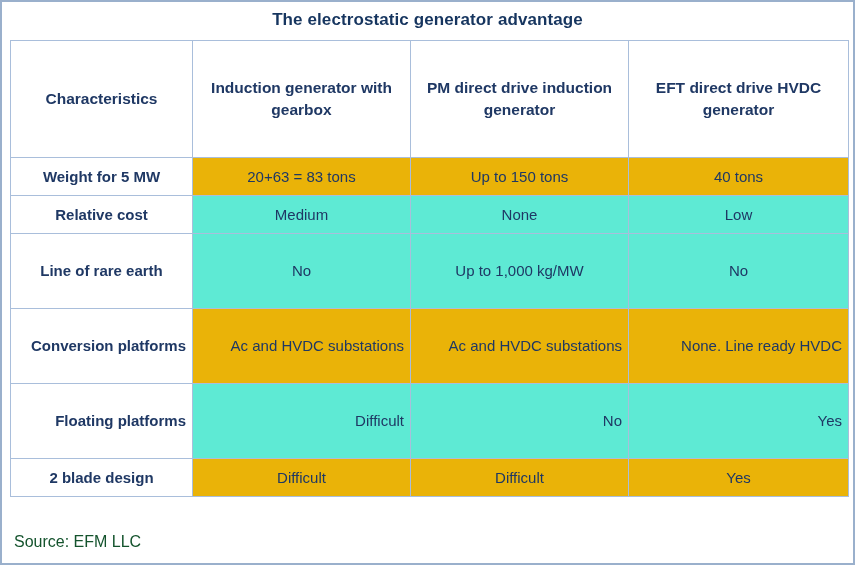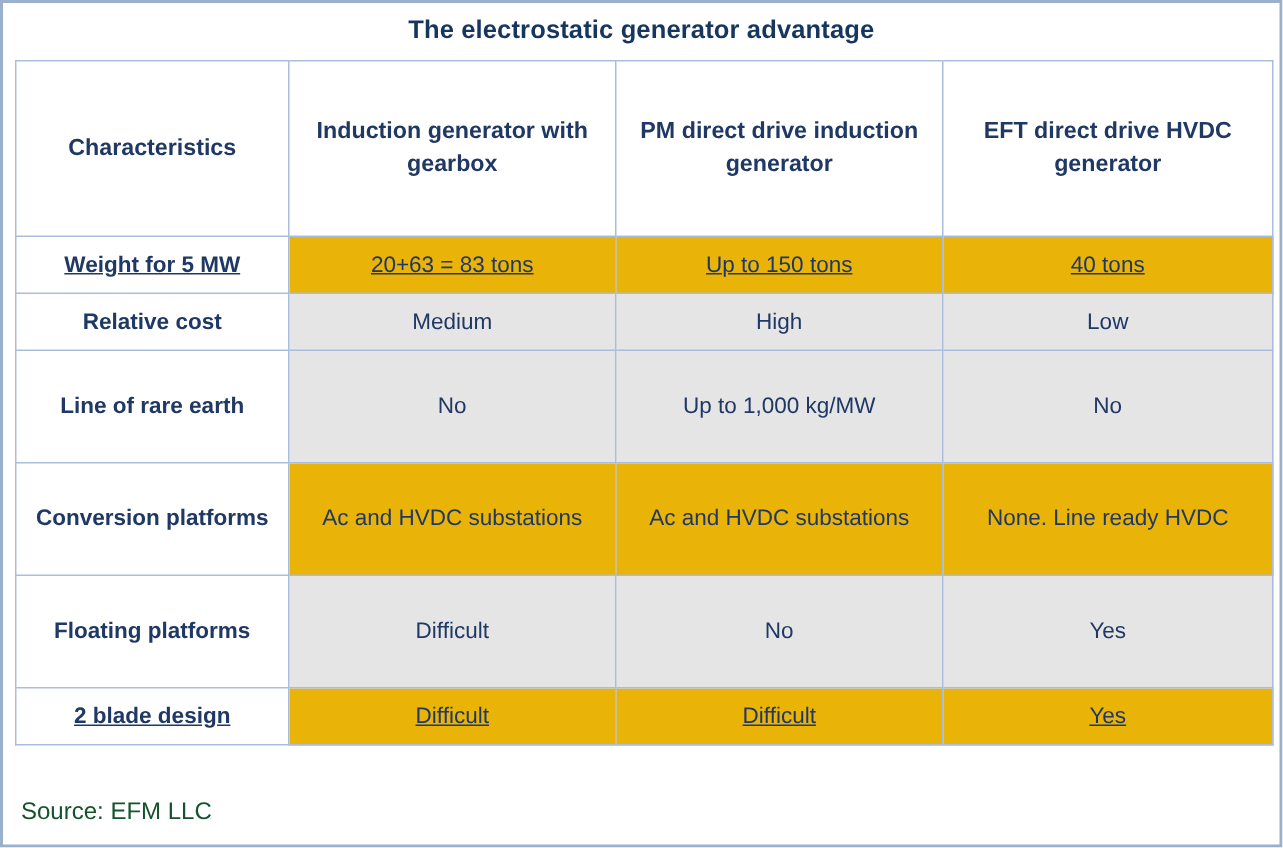"Weight for 5 MW" tr.h1 th, tr.h1 td { text-decoration: underline -> none }
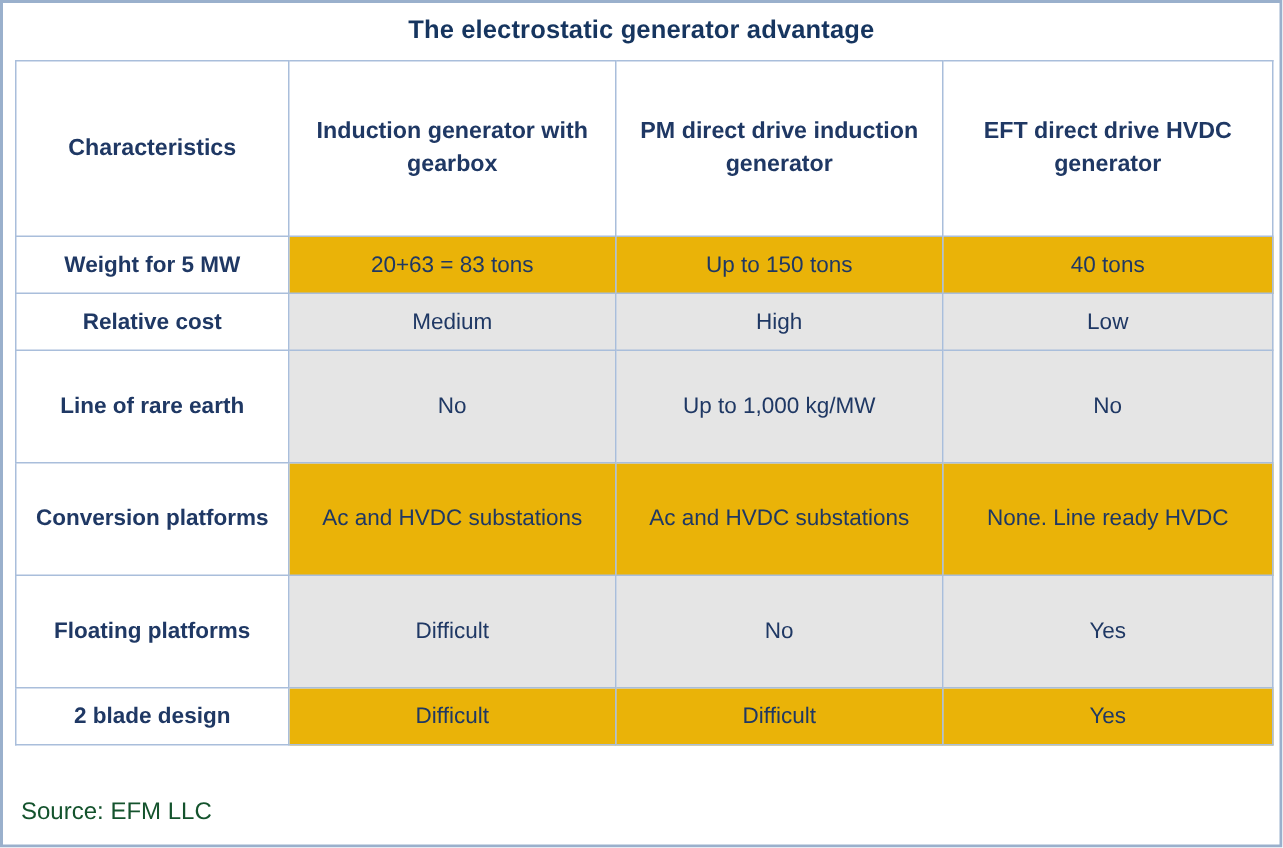"Medium" tr.plain th.rowhead, tr.plain td { background: #e5e5e5 -> #5eead4 }
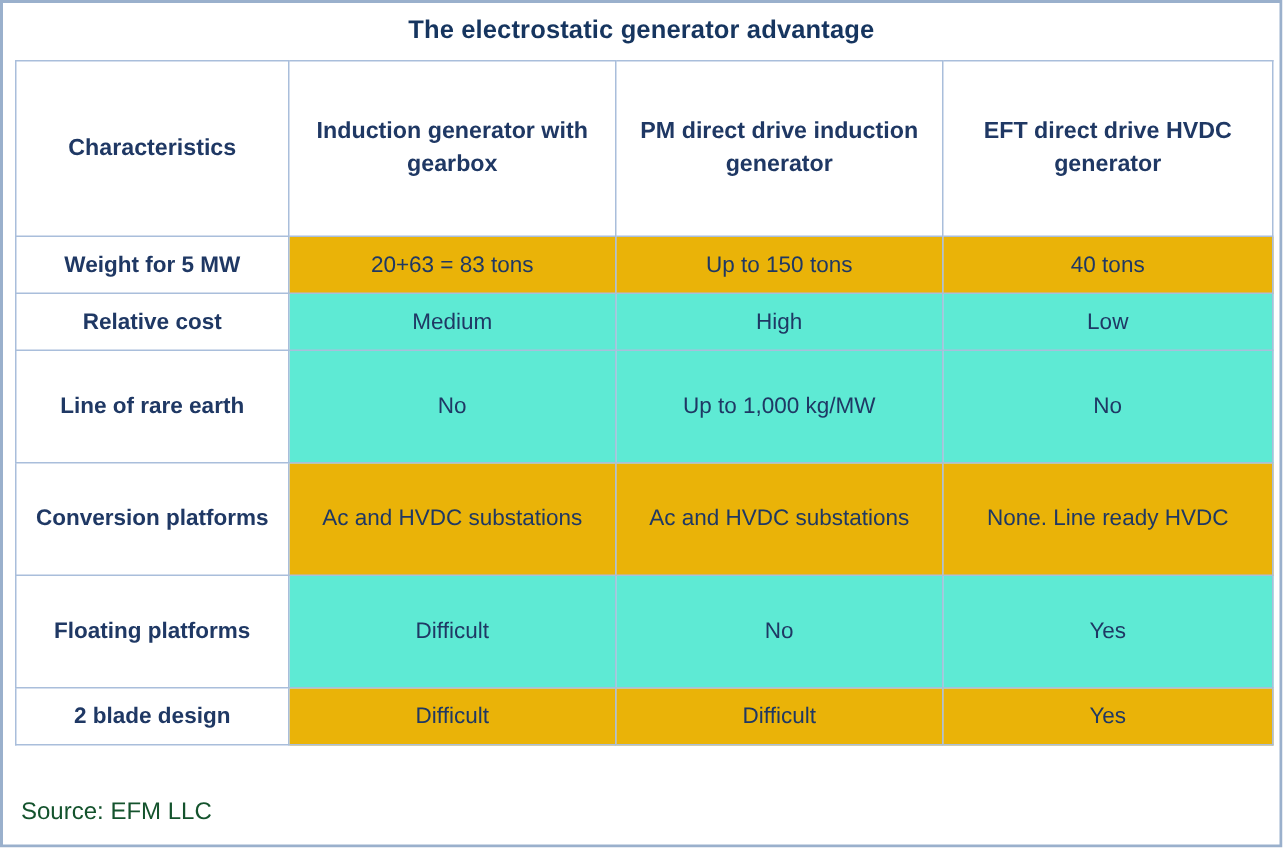"High" td { text: High -> None }
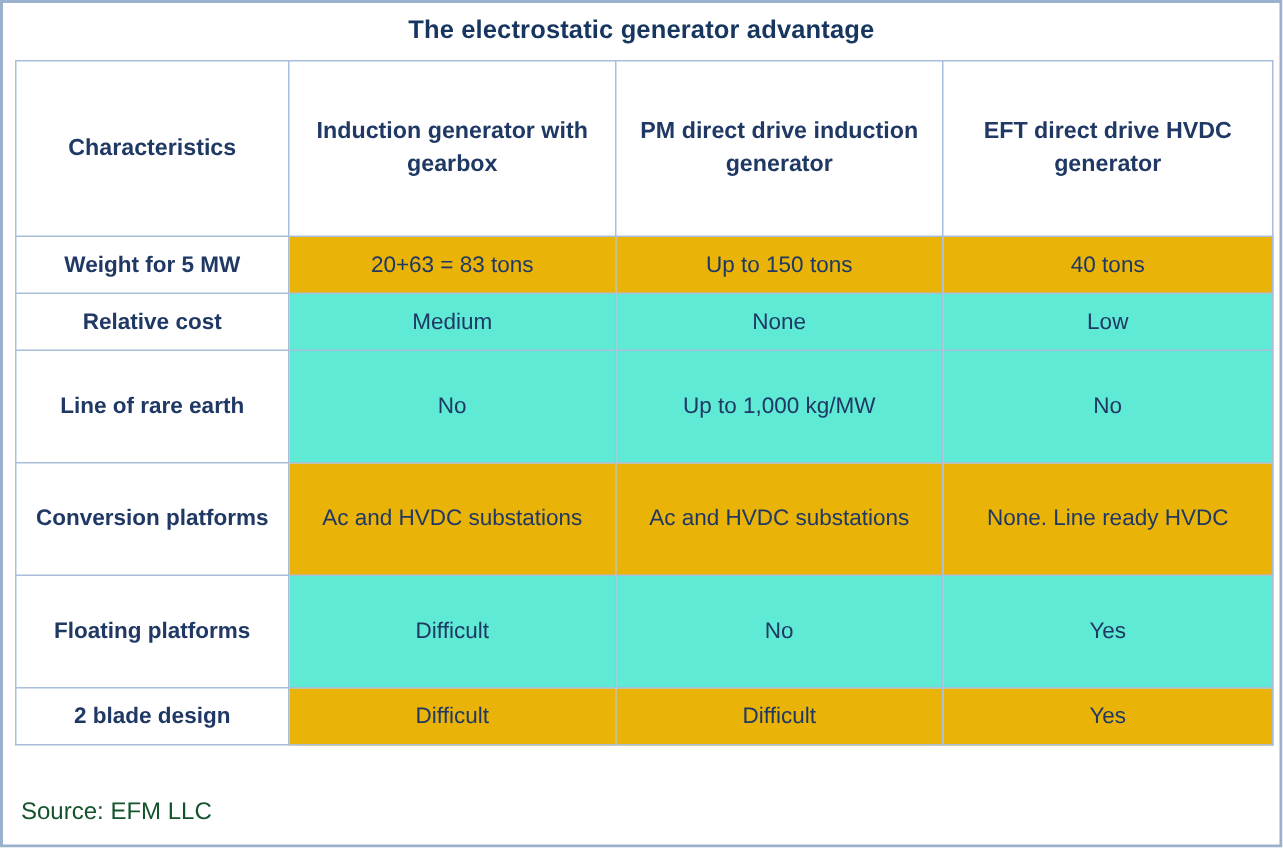"Conversion platforms" tr.tall2 th, tr.tall2 td { text-align: none -> right }
